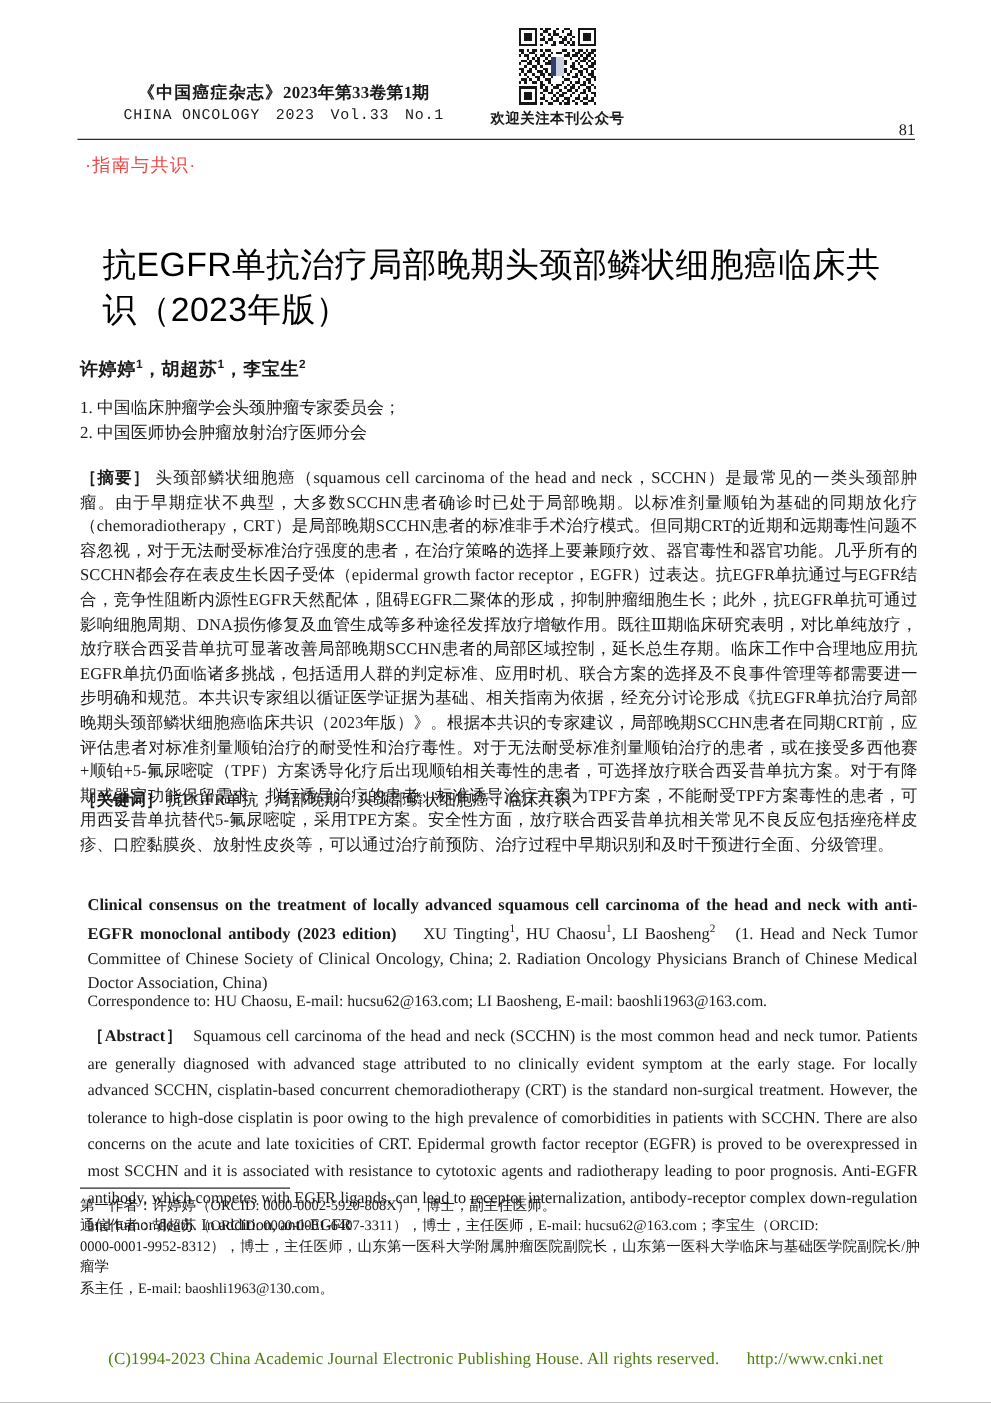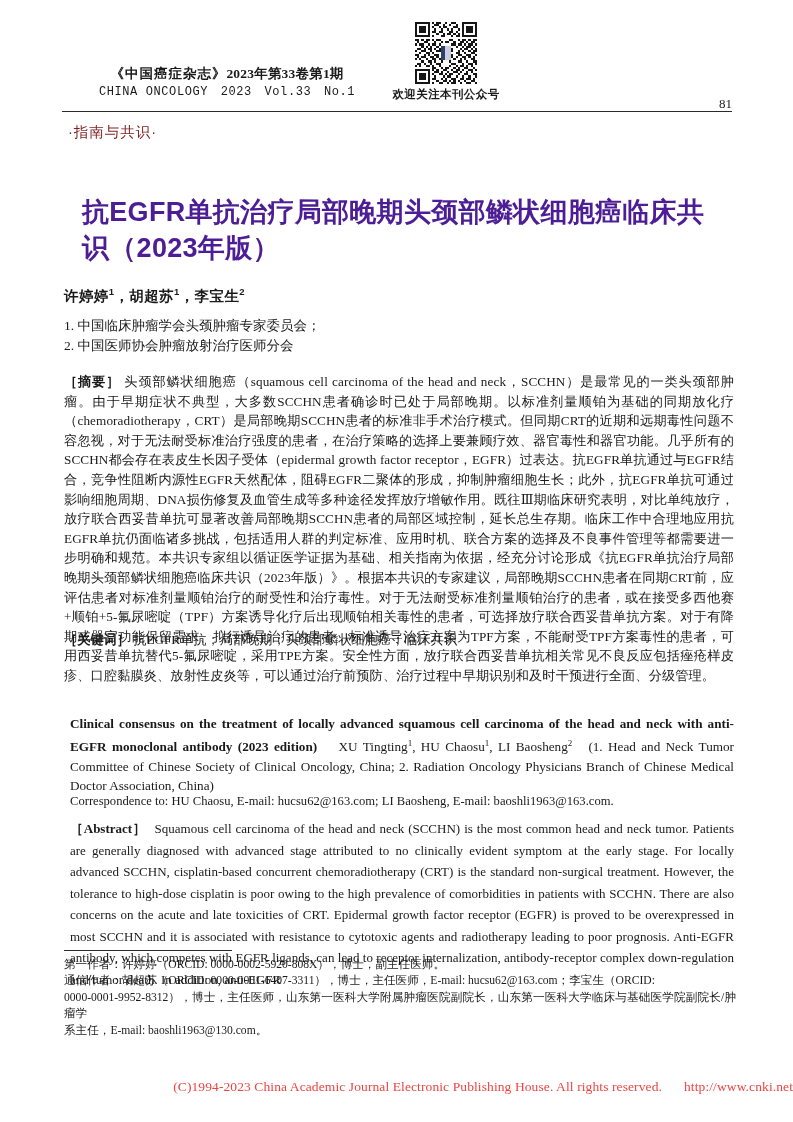"·指南与共识·" .kicker { color: #7f1d1d -> #ef4444 }
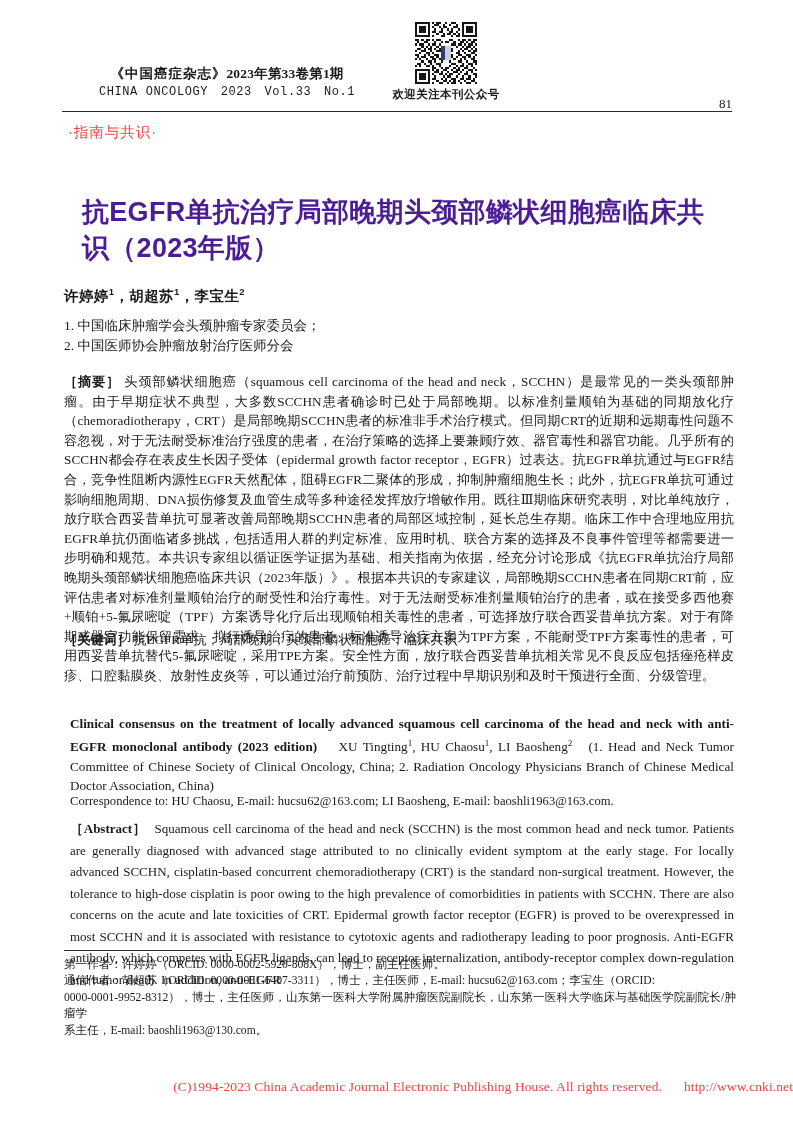"抗EGFR单抗治疗局部晚期头颈部鳞状细胞癌临床共识（2023年版）" .doc-title { color: #4c1d95 -> #000000; font-weight: 700 -> 400 }
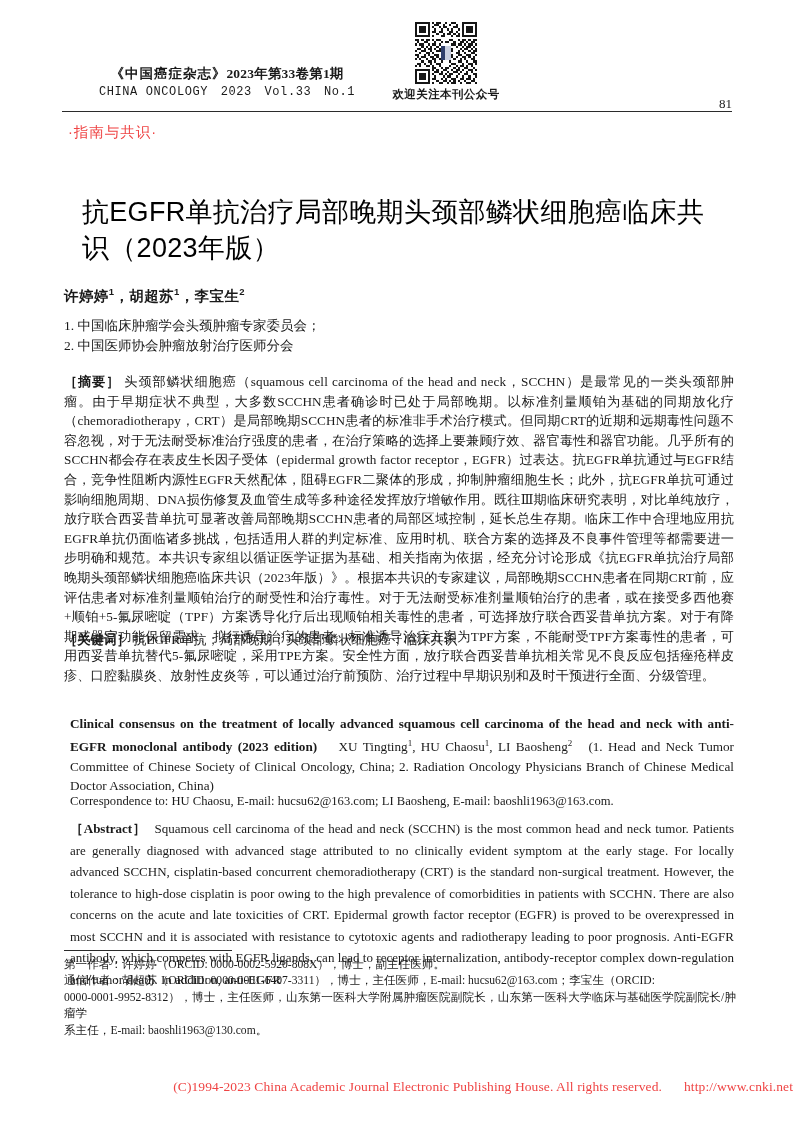"(C)1994-2023 China Academic Journal" .cnki-bar { color: #ef4444 -> #4d7c0f; text-align: right -> center }
